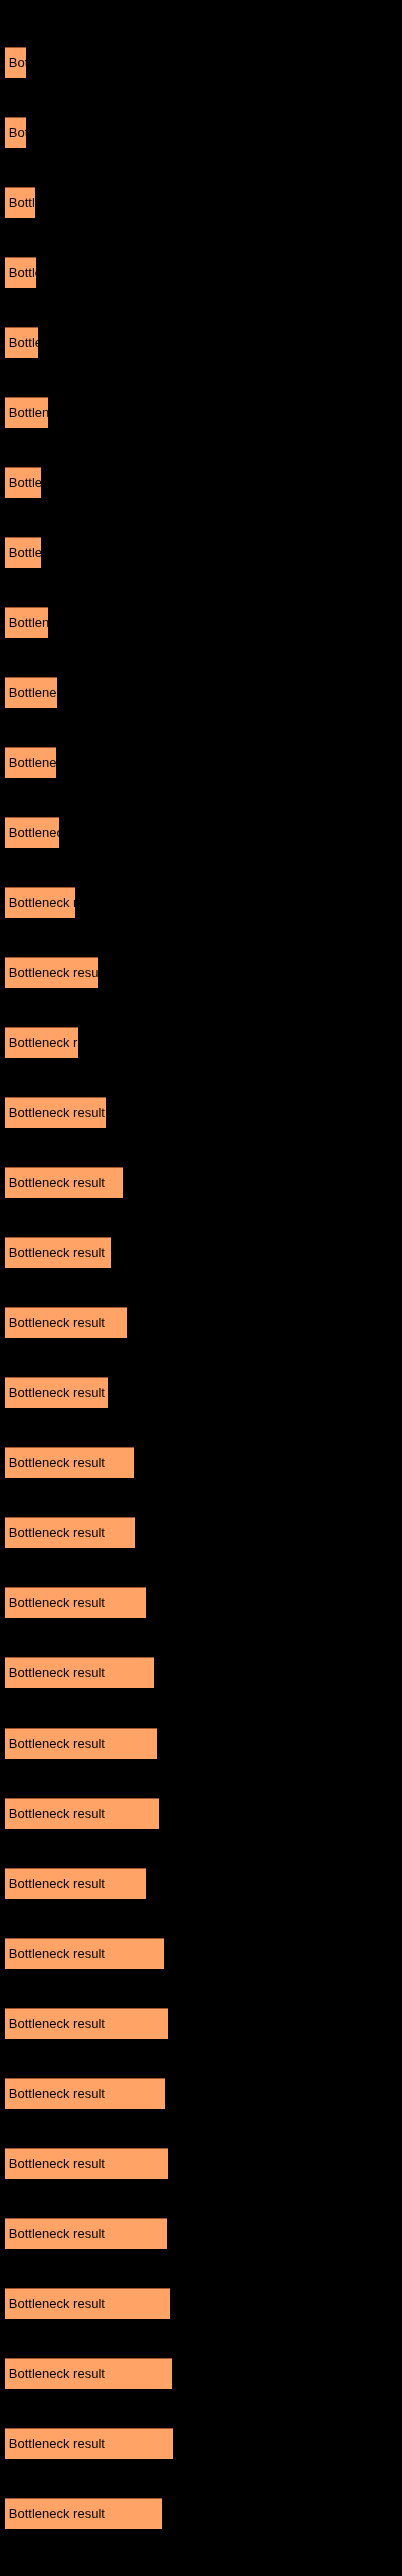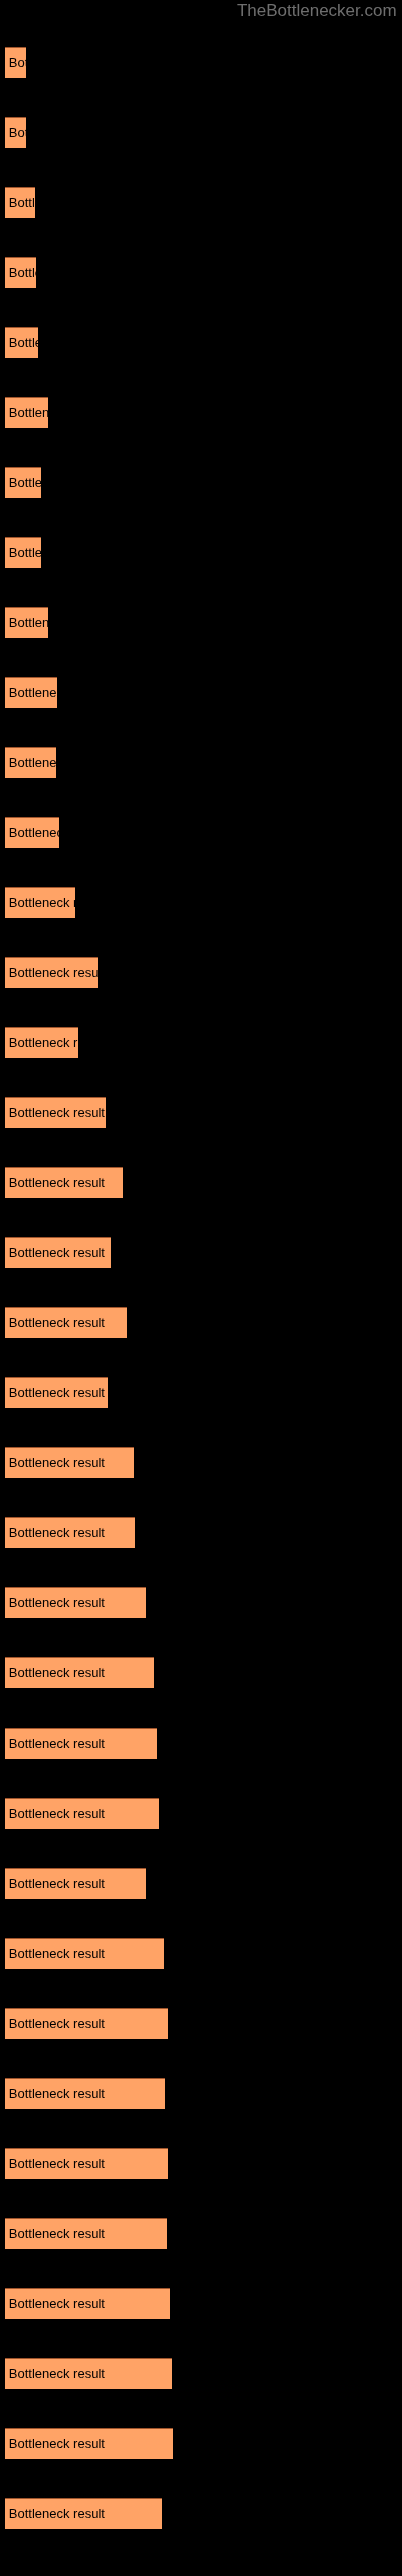"TheBottlenecker.com" div { html: <div>TheBottlenecker.com</div> -> none }
